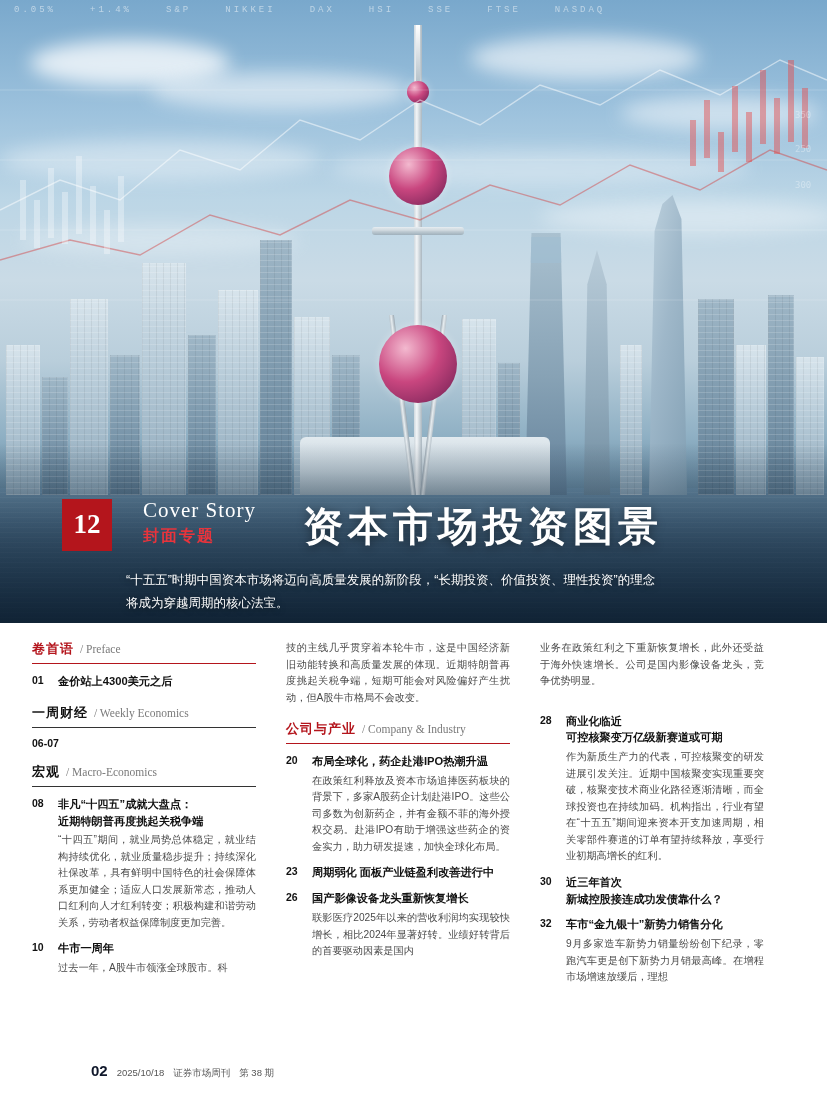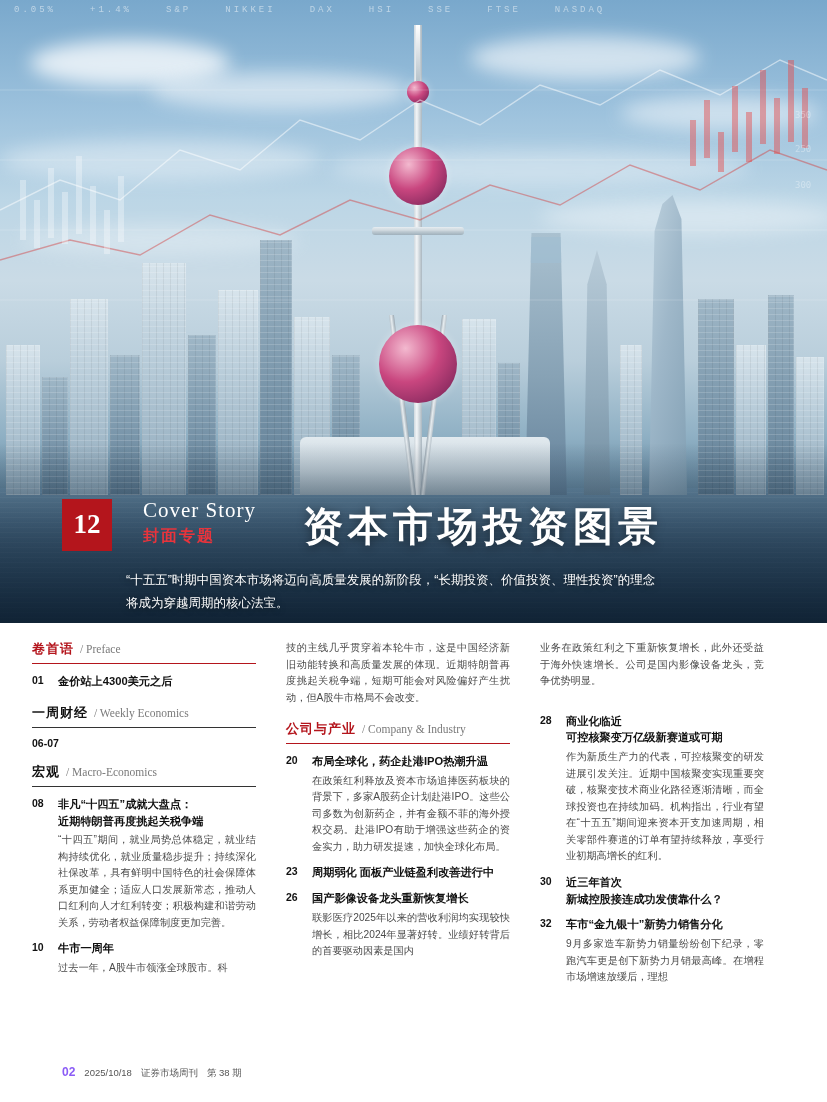"02" .footer .fnum { color: #8b5cf6 -> #0f172a; font-size: 12px -> 15px; margin-left: none -> 29px }
